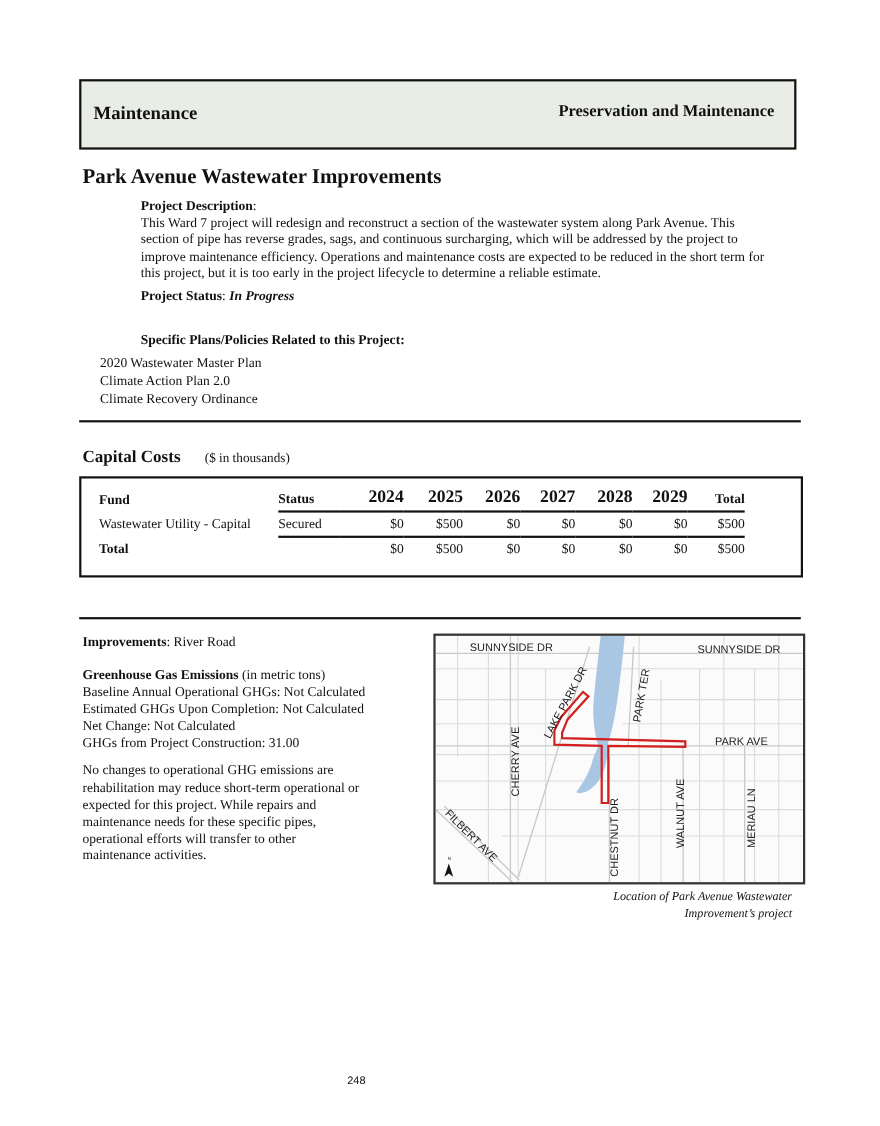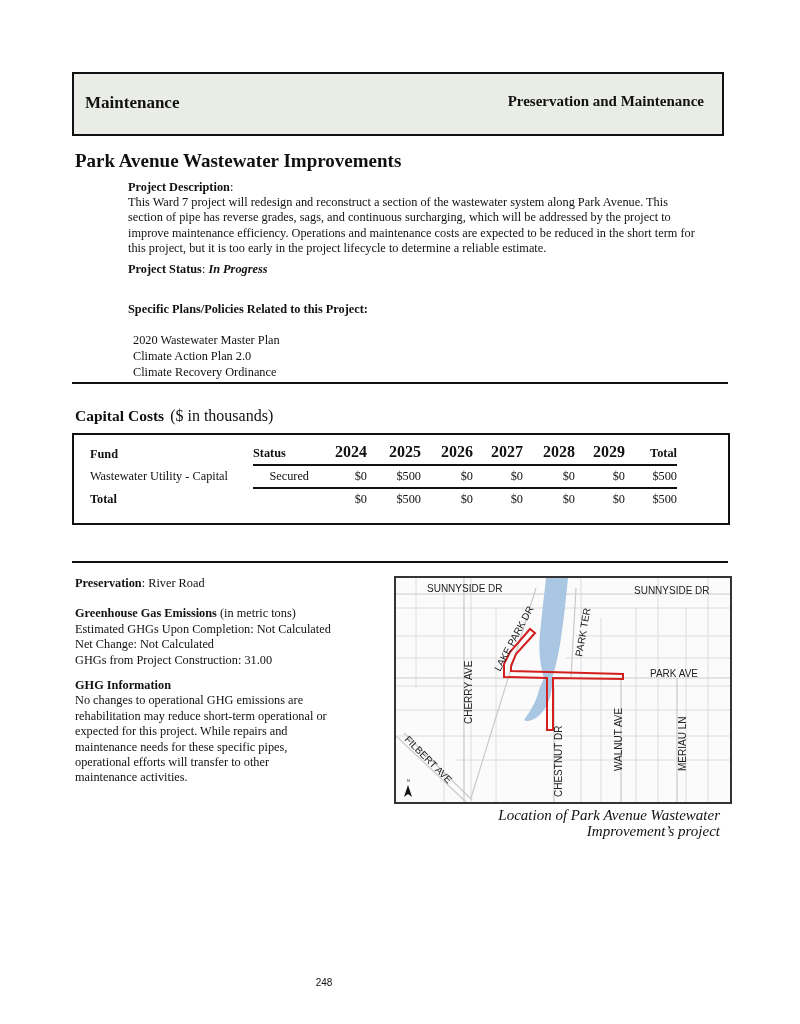"2020 Wastewater Master Plan" .policy-list { margin-left: 42px -> none; top: 332px -> 322px }
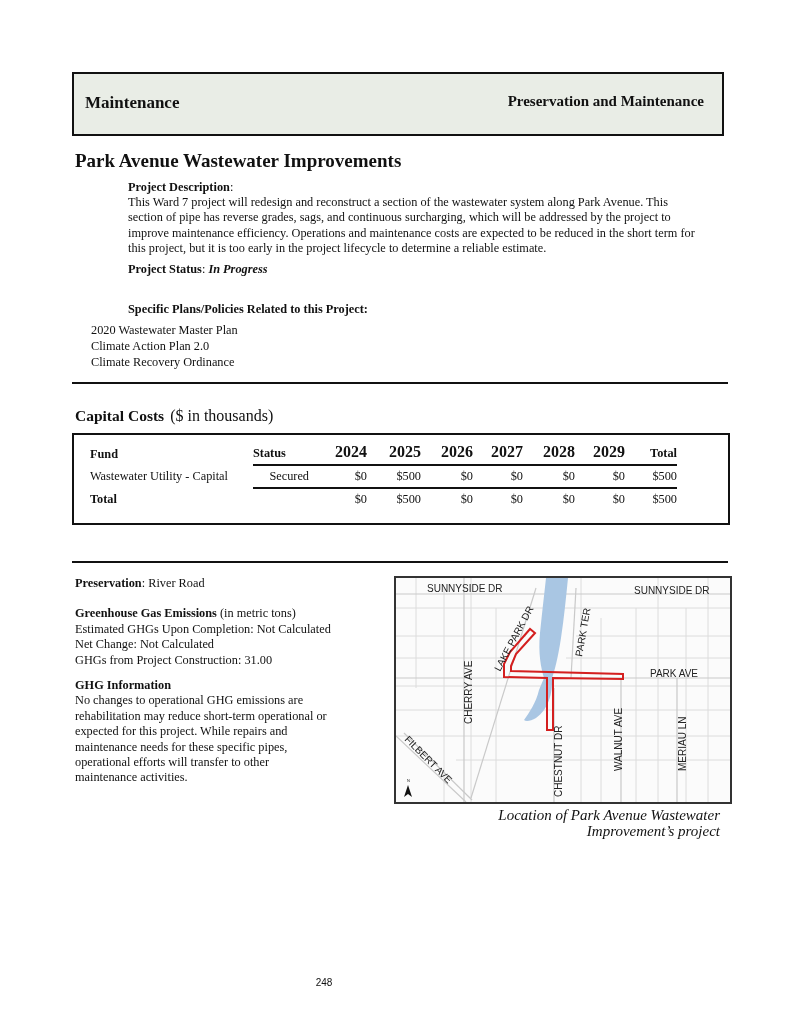"($ in thousands)" .cc-title .s { font-size: 16px -> 12px; margin-left: 6px -> 22px }
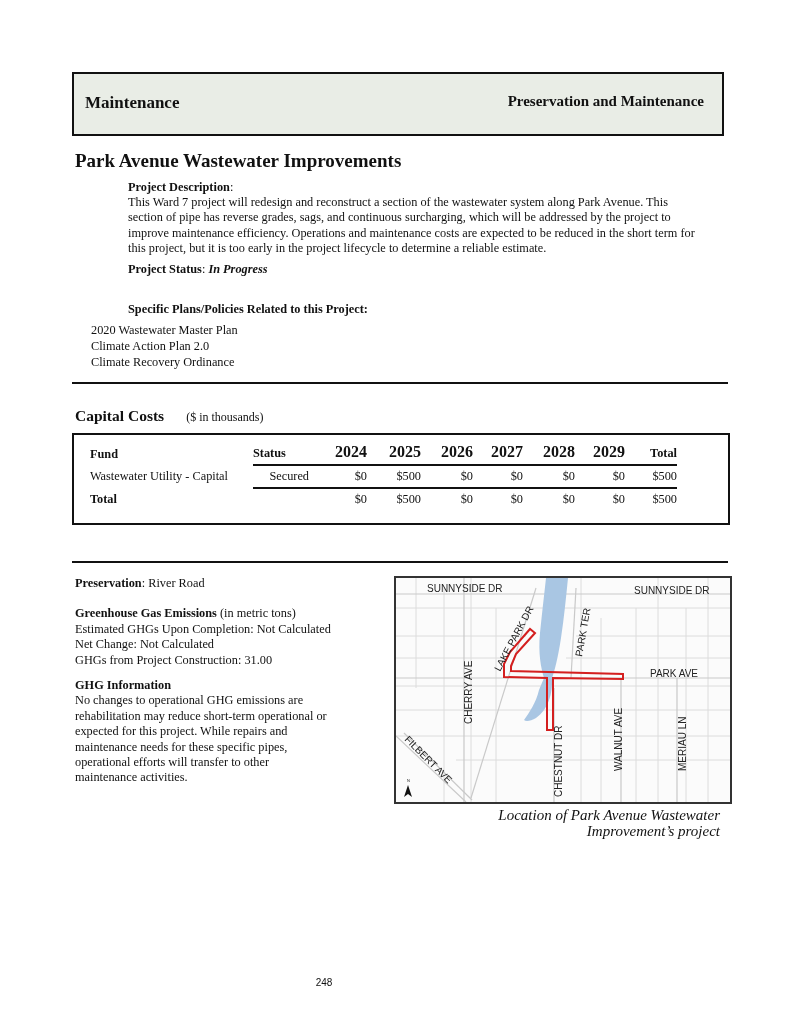"Secured" table.costs td.status { text-align: right -> left }
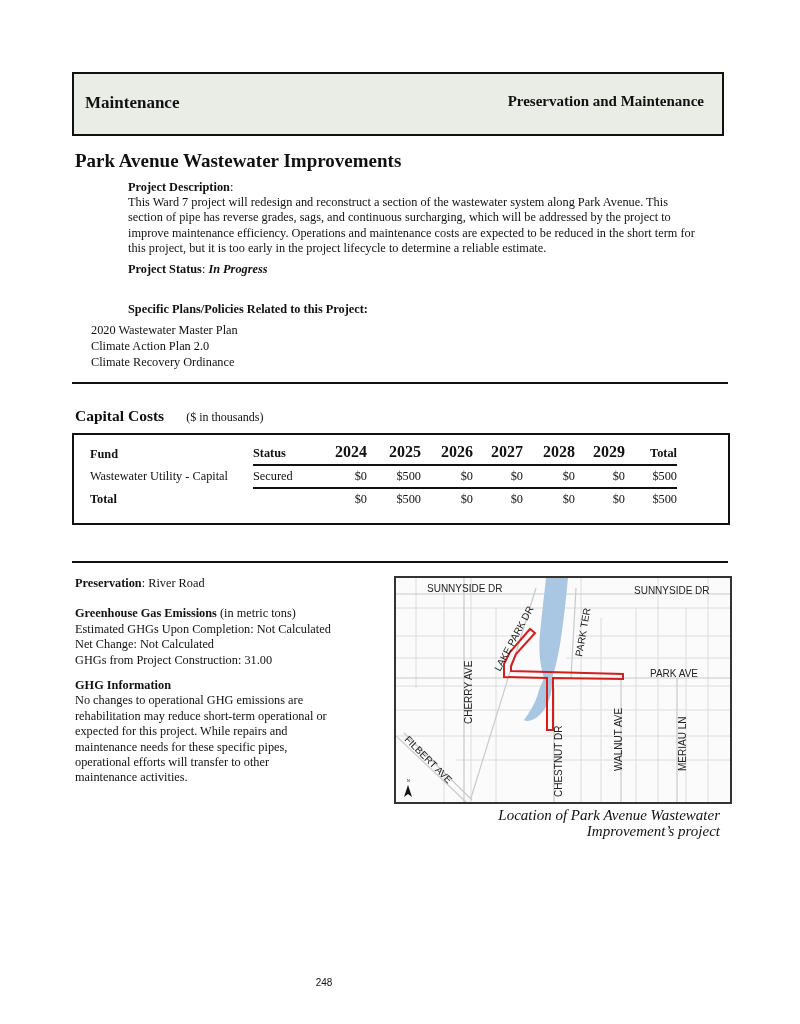"Preservation" span.b { text: Preservation -> Improvements }
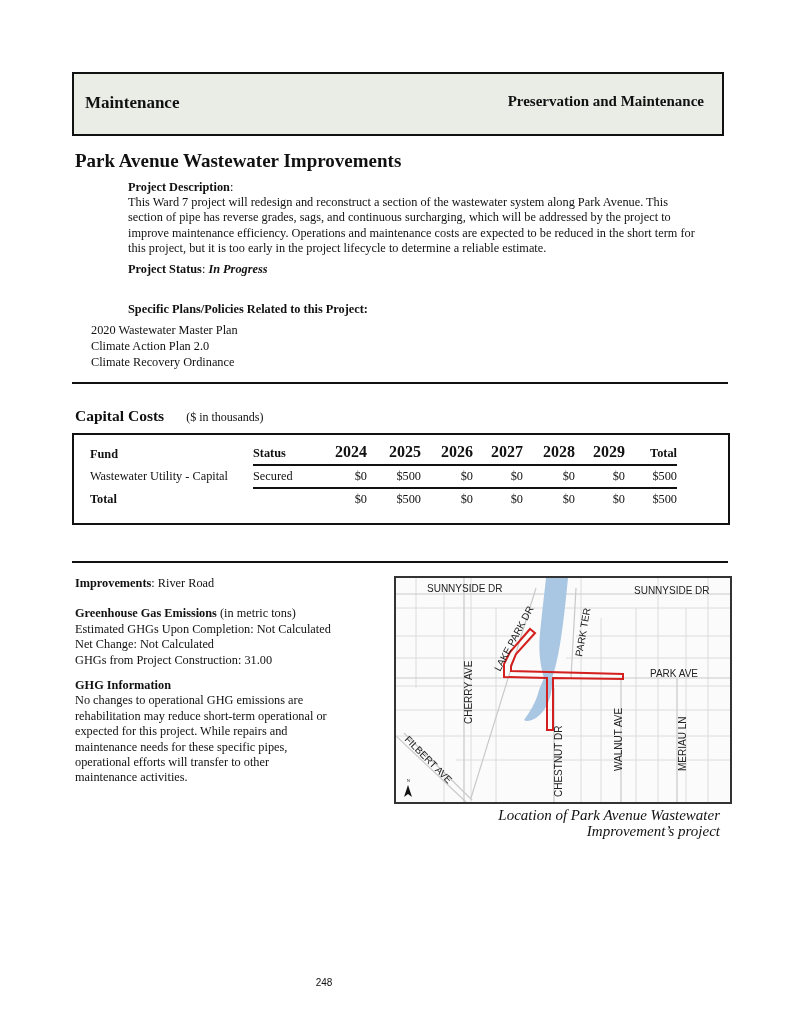"Baseline Annual Operational GHGs: Not" div { html: none -> <div>Baseline Annual Operational GHGs: Not Calculated</div> }
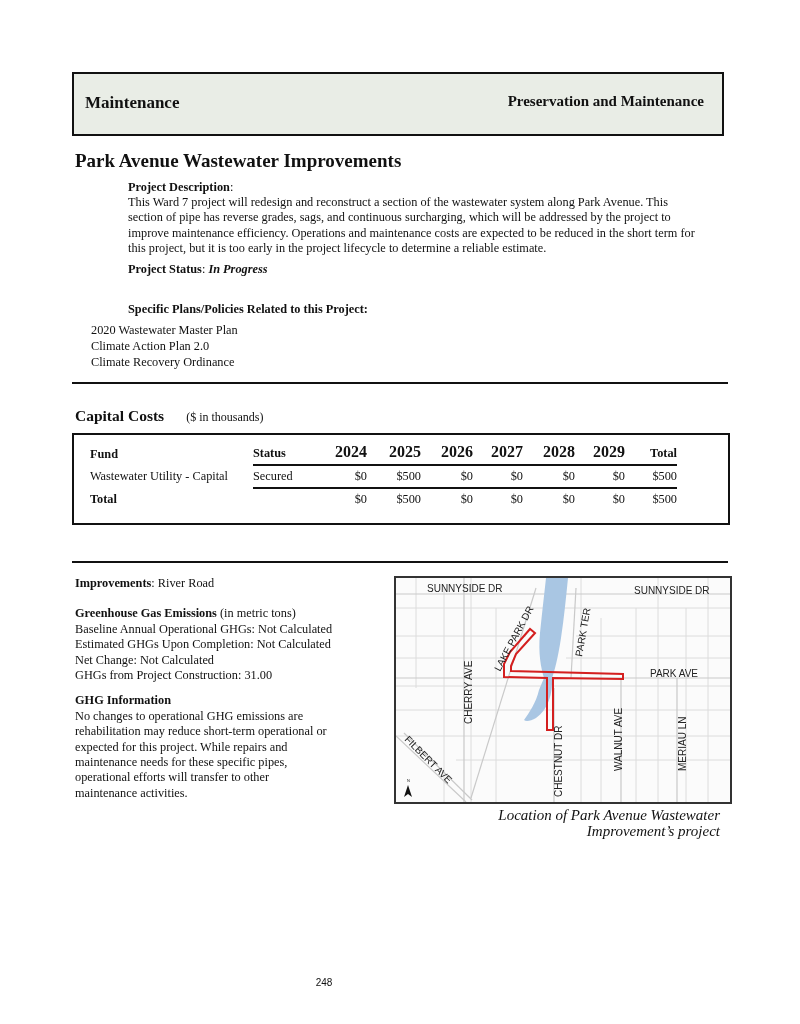"GHG Information" div.b { html: <div>GHG Information</div> -> none }
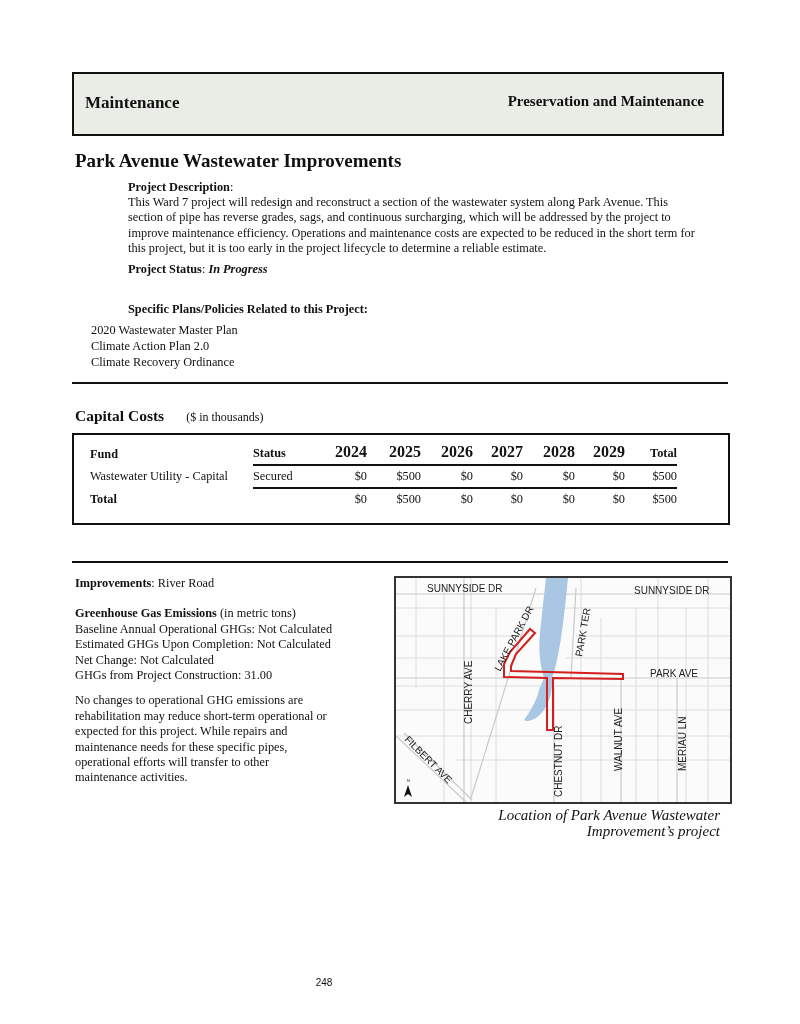"Location of Park Avenue Wastewater" .caption { font-size: 15px -> 11px }
